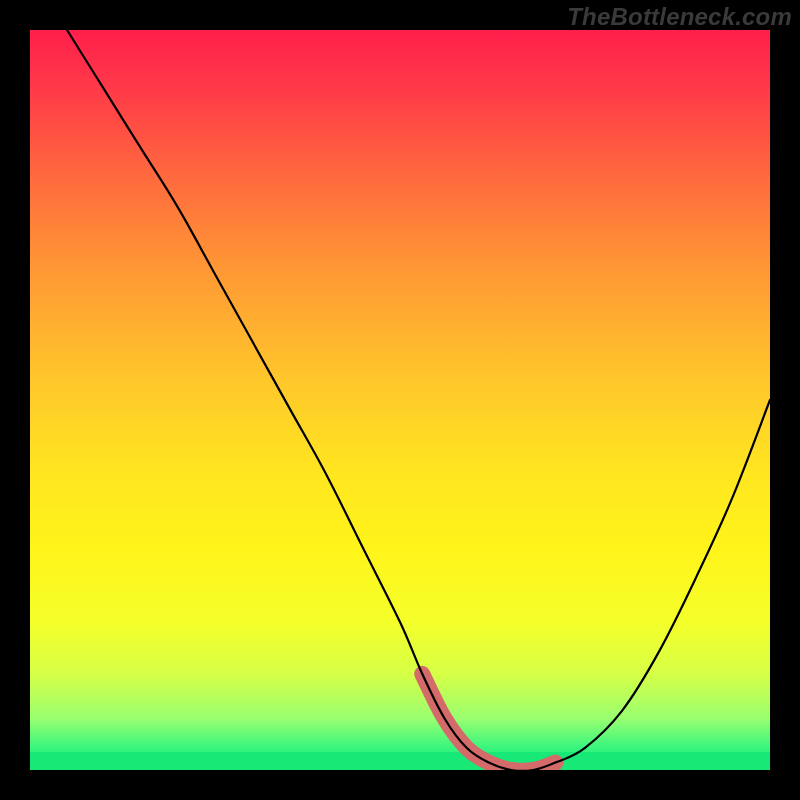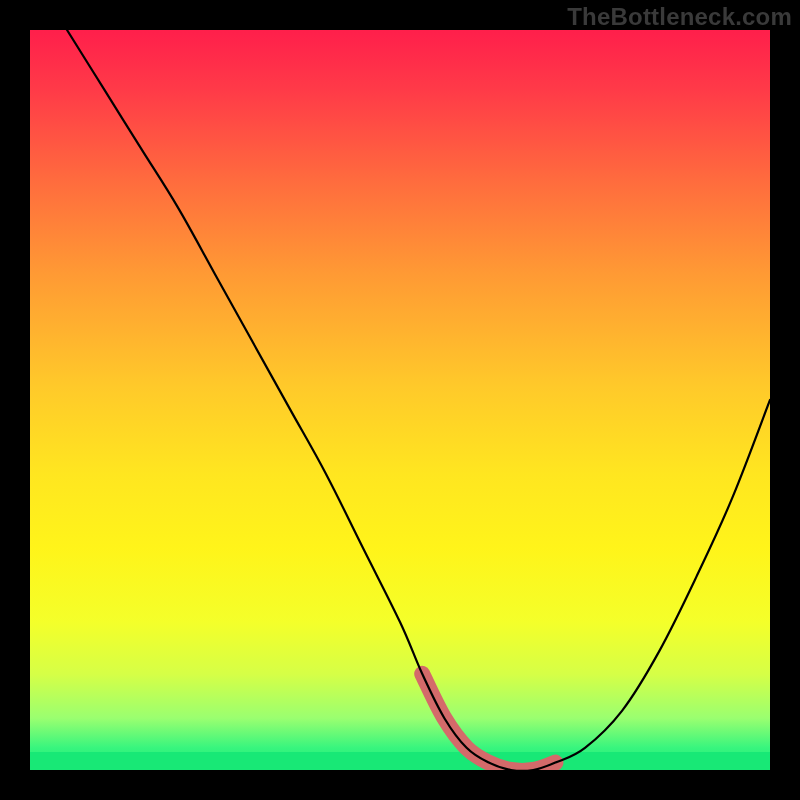"TheBottleneck.com" .stage { font-style: none -> italic }
